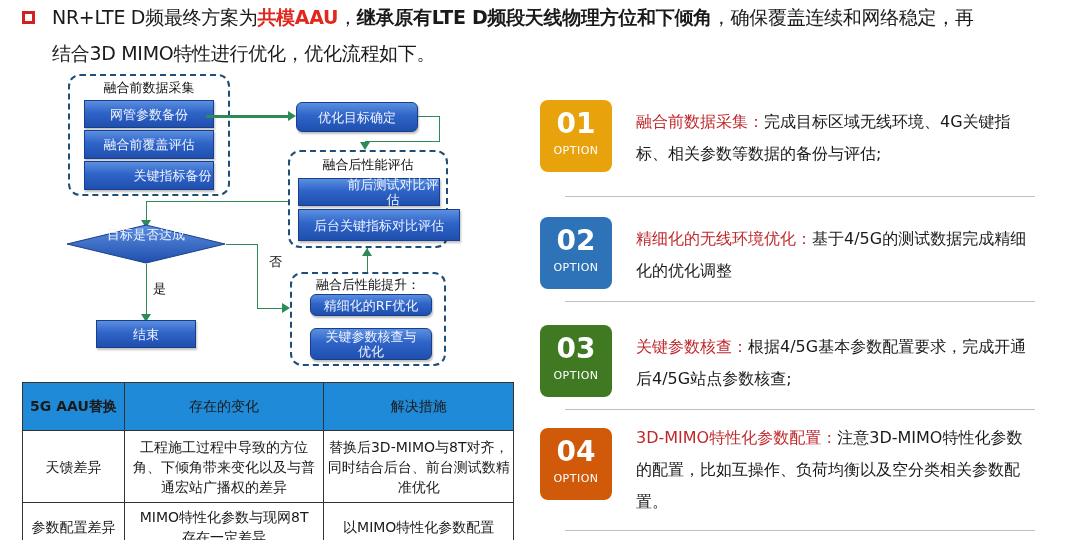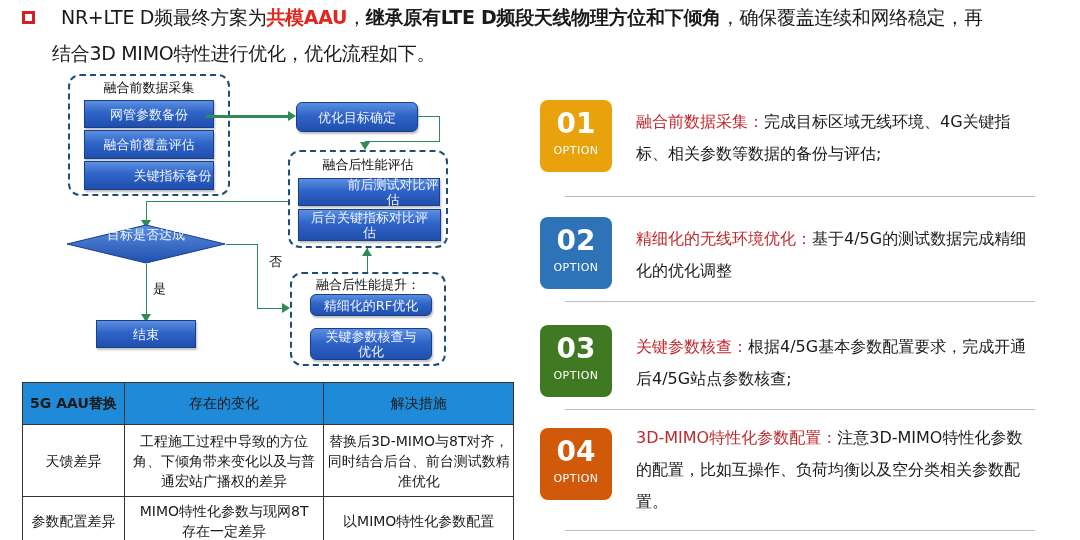"NR+LTE D频最终方案为共模AAU，继承原有LTE" .line1 { margin-left: 9px -> none }
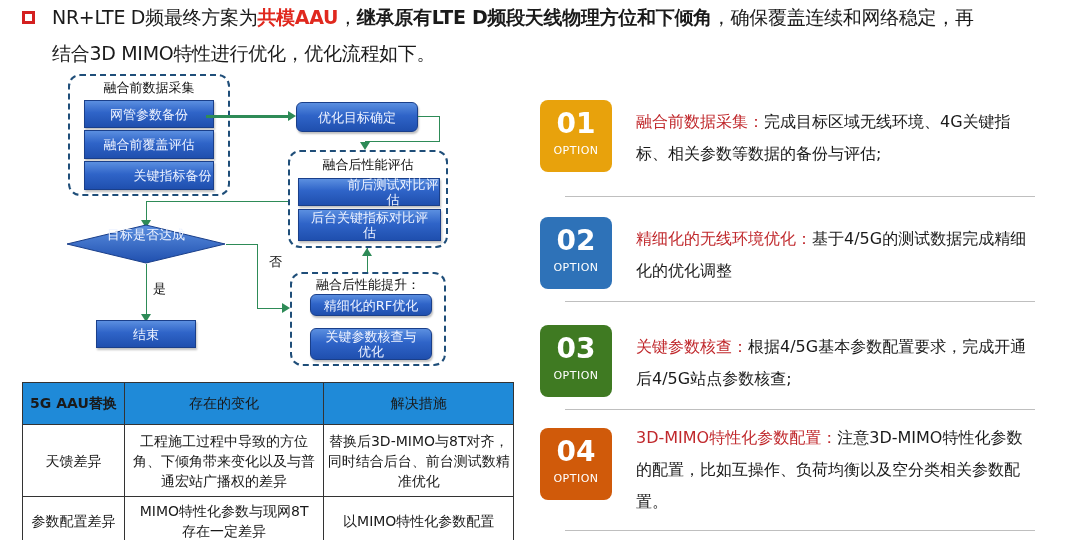"后台关键指标对比评估" div.bbox { width: 143px -> 162px }
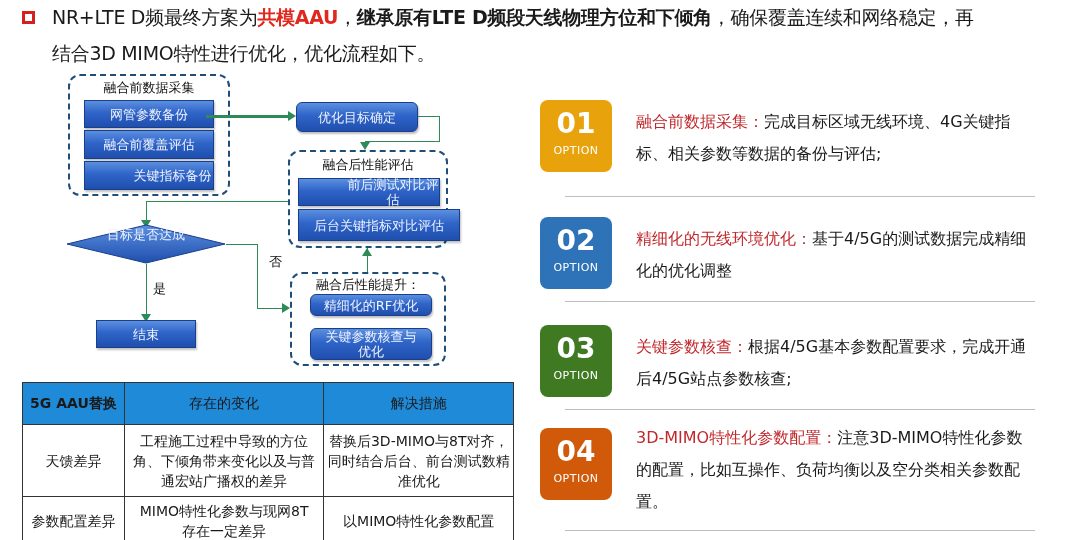"5G AAU替换" .tbl th { height: 42px -> 48px }
